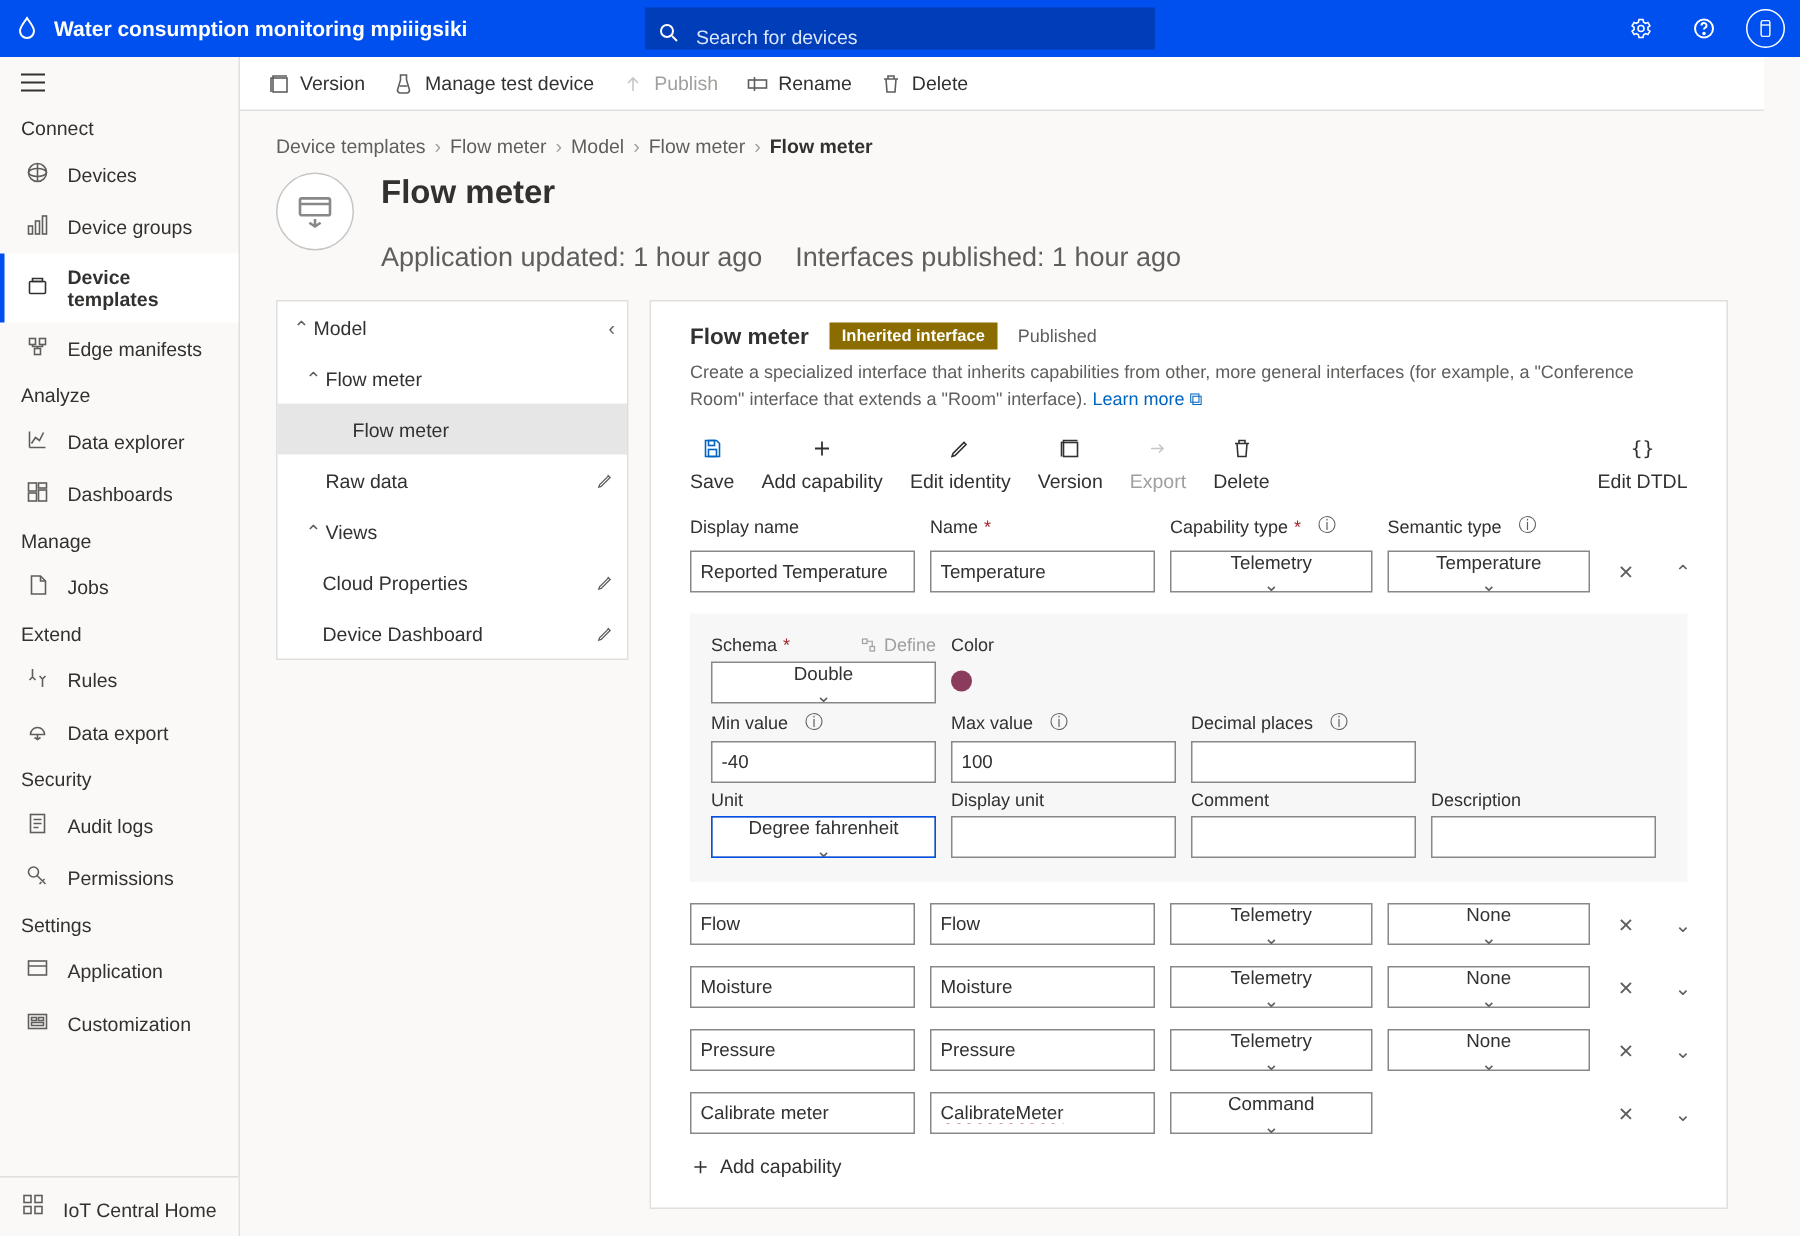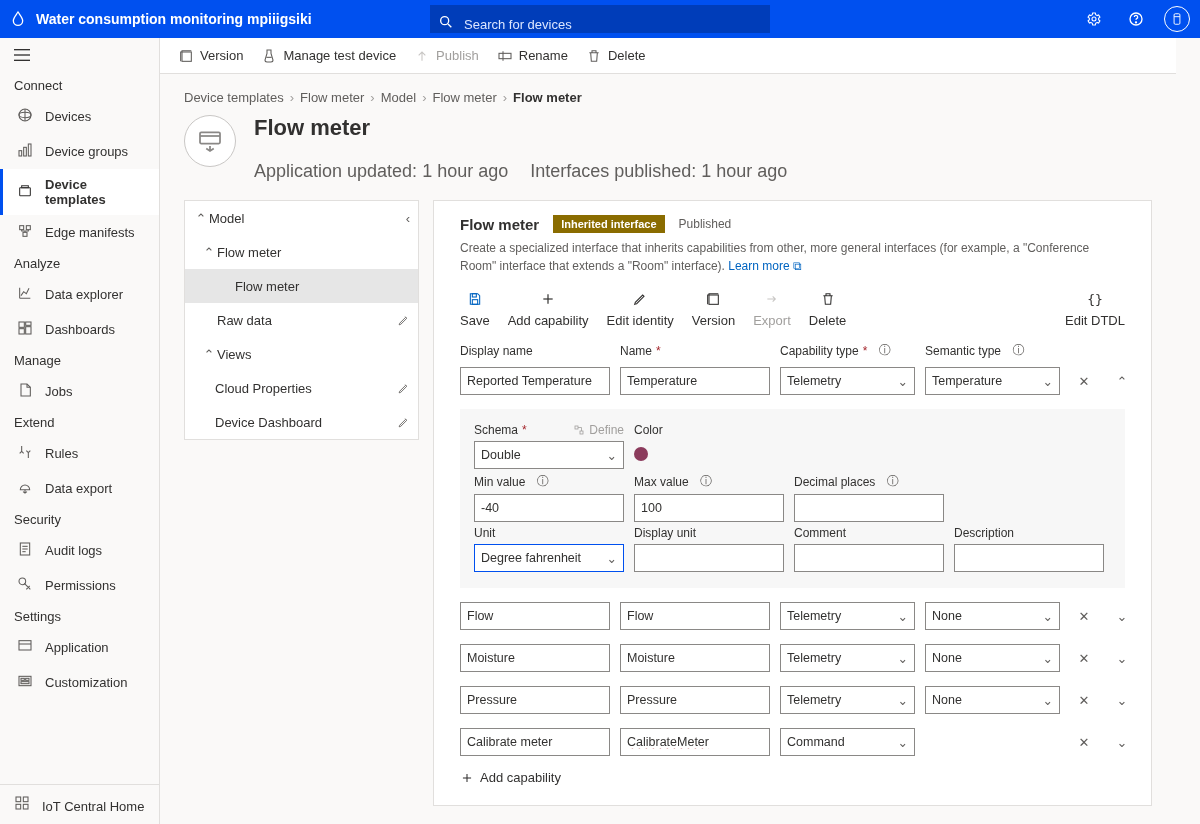"Telemetry" .select.fld { flex-direction: none -> column }
